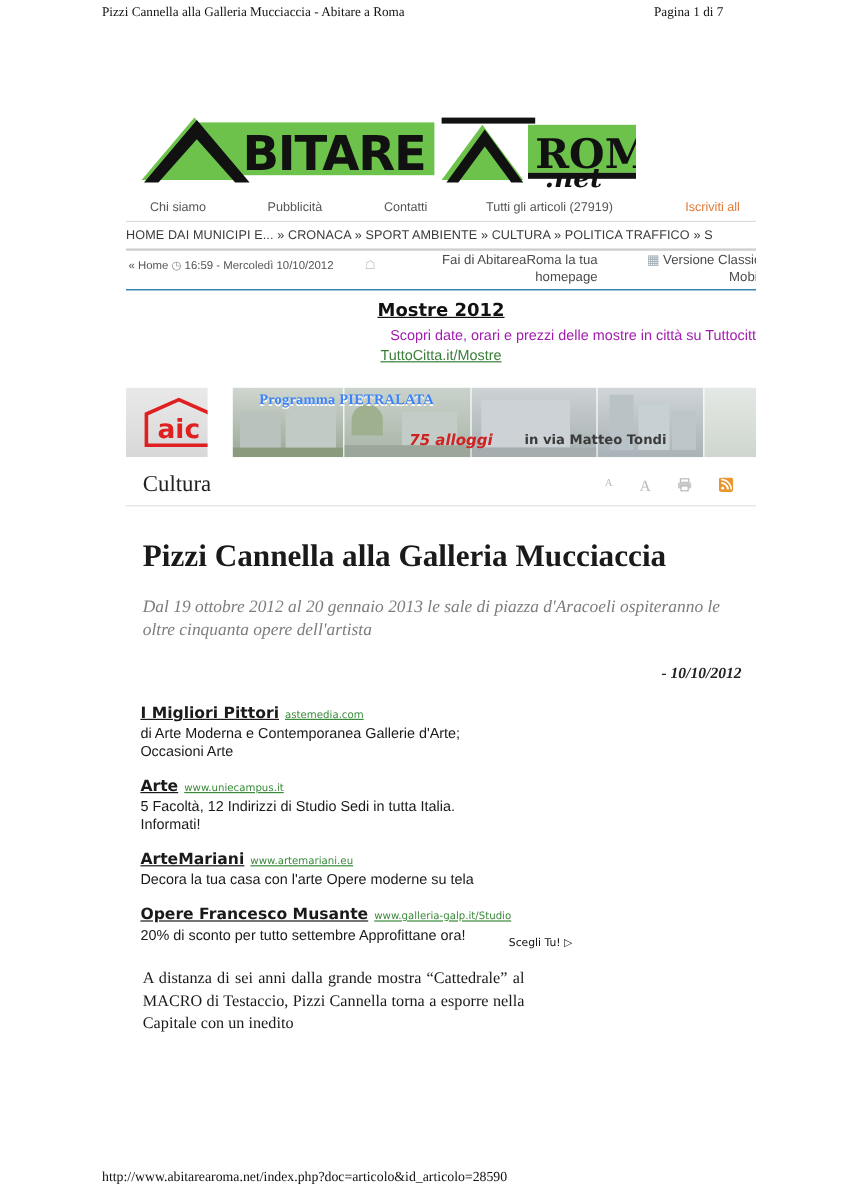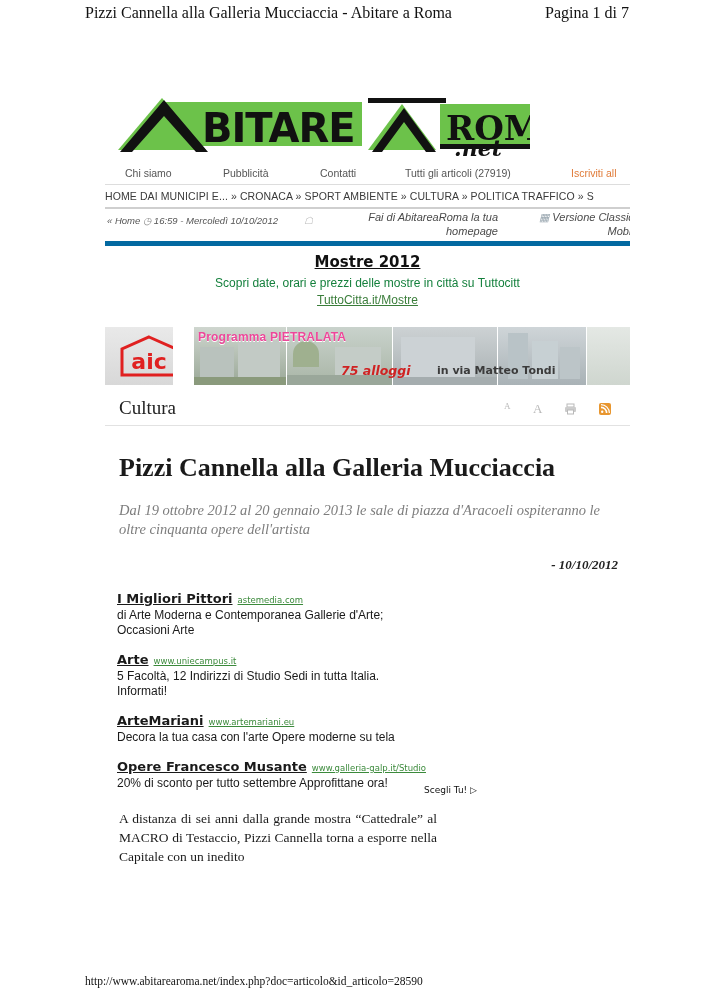"Pizzi Cannella alla Galleria Mucciaccia -" .print-header { font-size: 16px -> 11px }
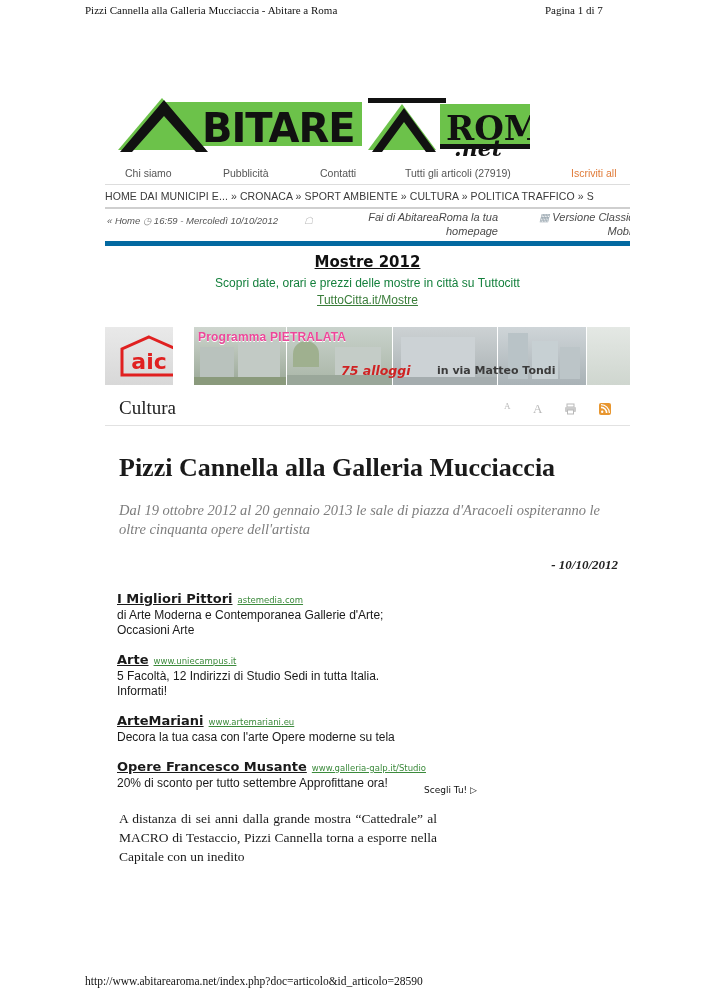"« Home ◷ 16:59 -" .crumb { border-bottom: 5px solid #0369a1 -> 1px solid #0369a1; font-style: italic -> none }
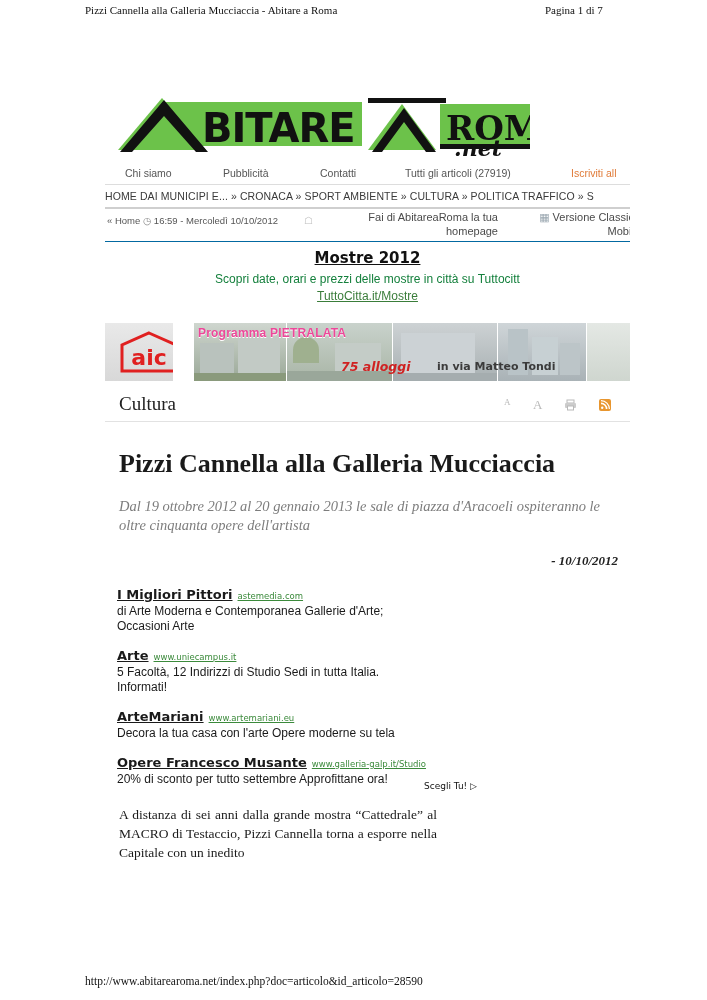"Scopri date, orari e prezzi" .mostre .m-sub { color: #15803d -> #a21caf; text-align: none -> right }
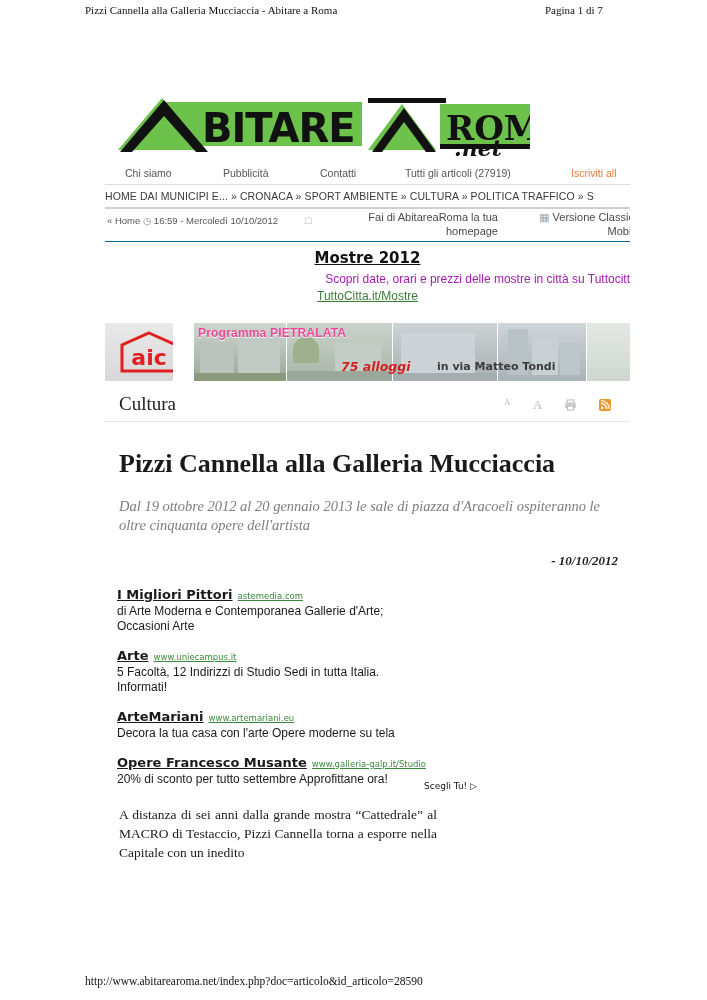"Programma PIETRALATA" .strip-t1 { color: #ec4899 -> #3b82f6; font-family: Liberation Sans, sans-serif -> Liberation Serif, serif; left: 93px -> 111px }
